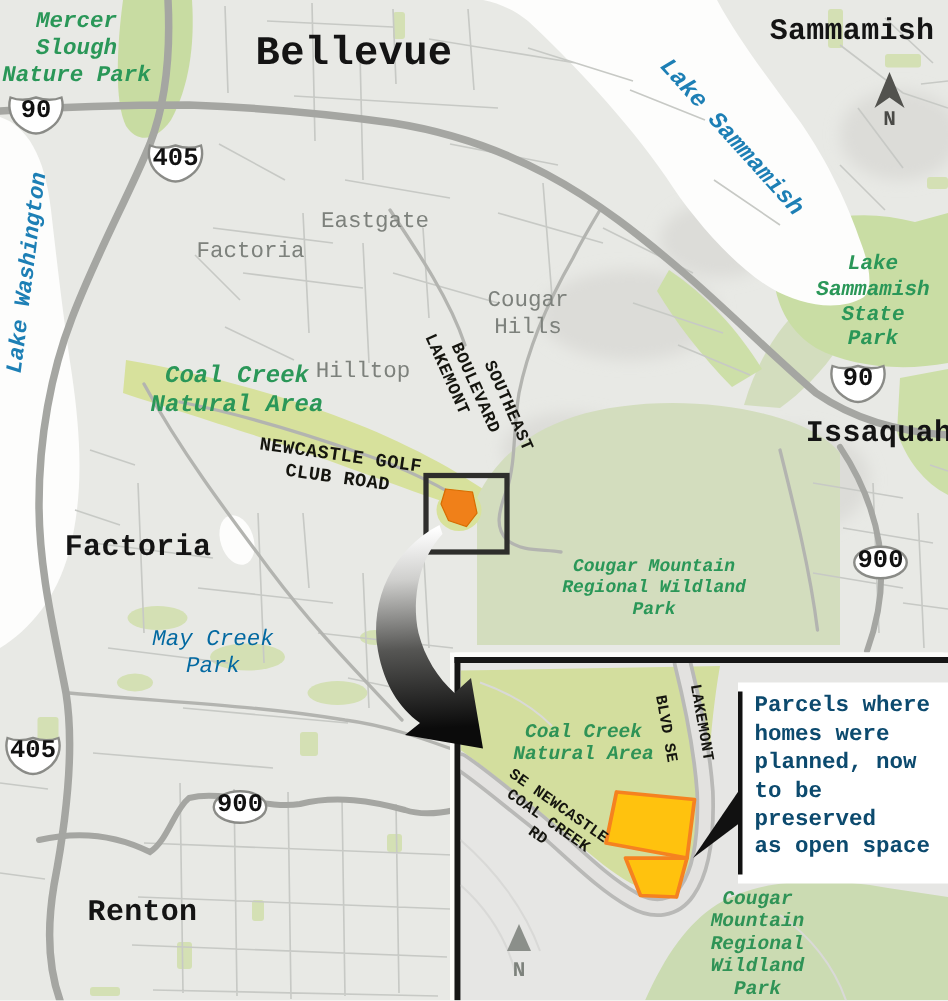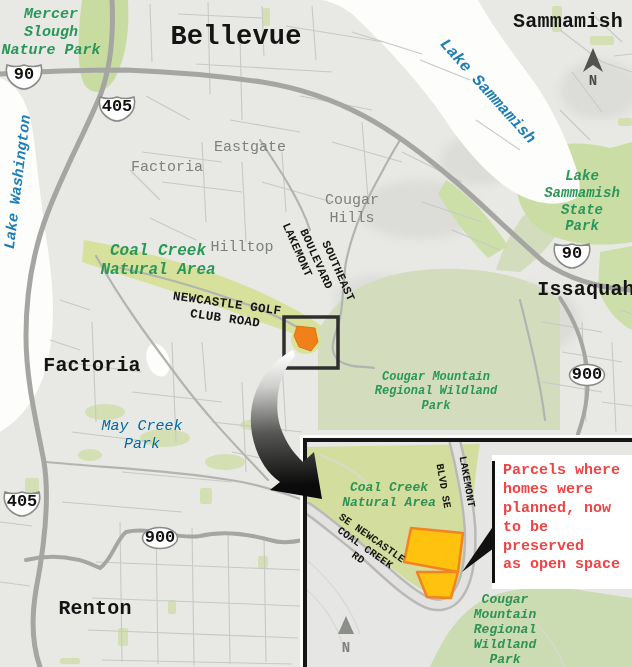"Parcels where" #callout-text { color: #ef4444 -> #0c4a6e }
